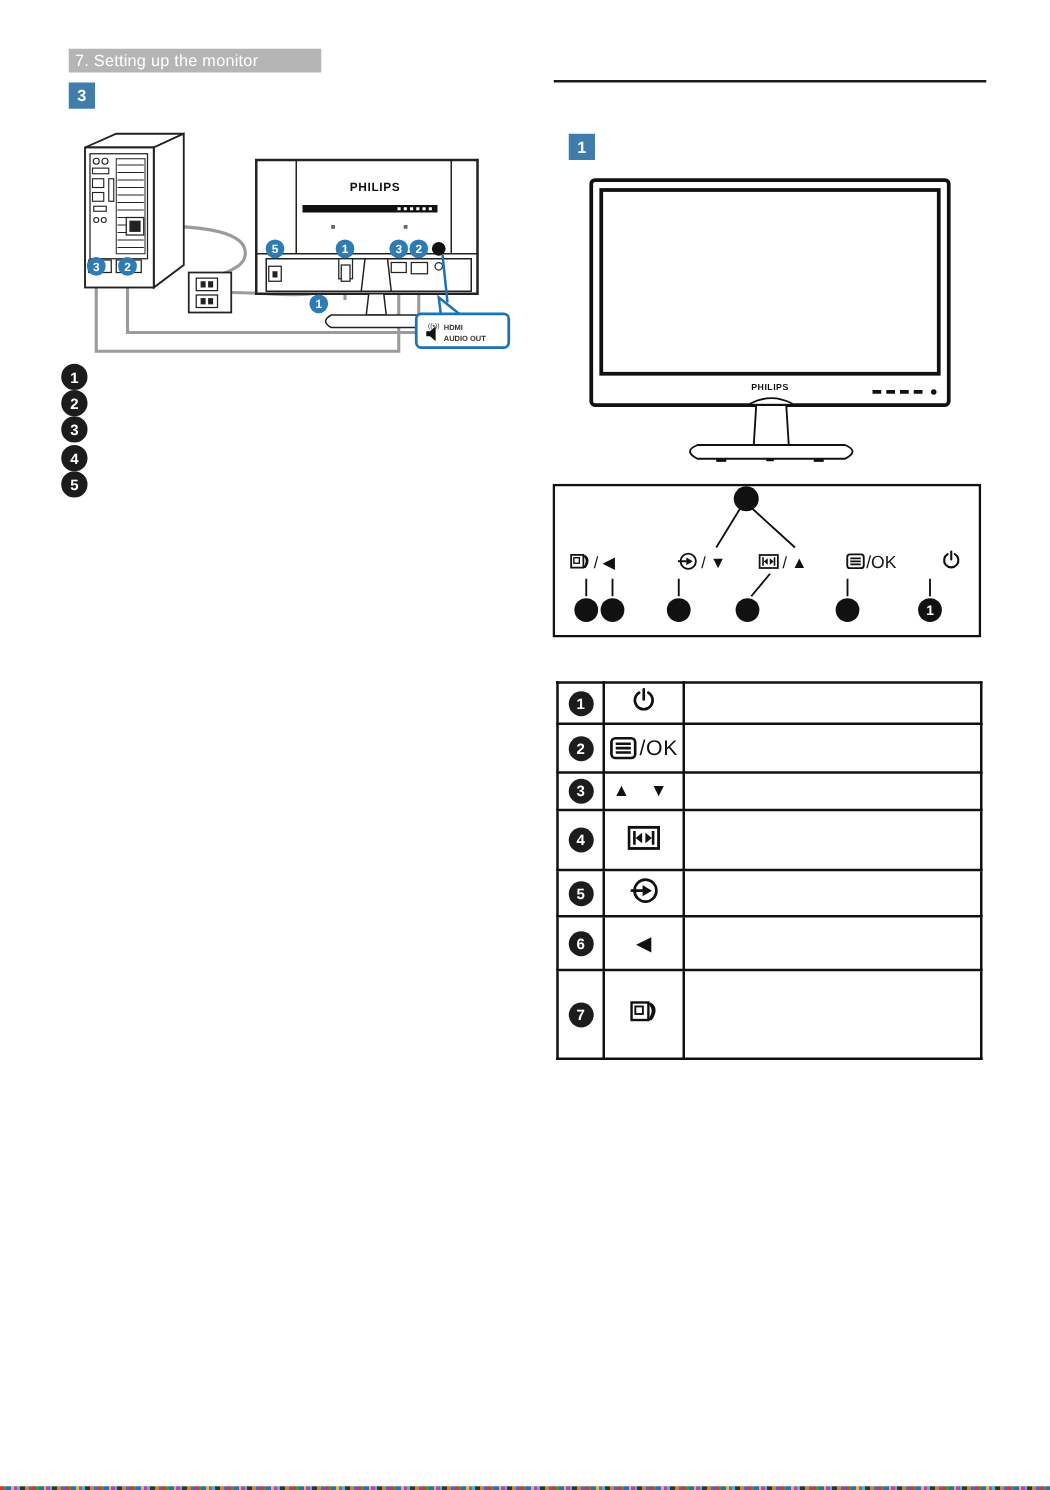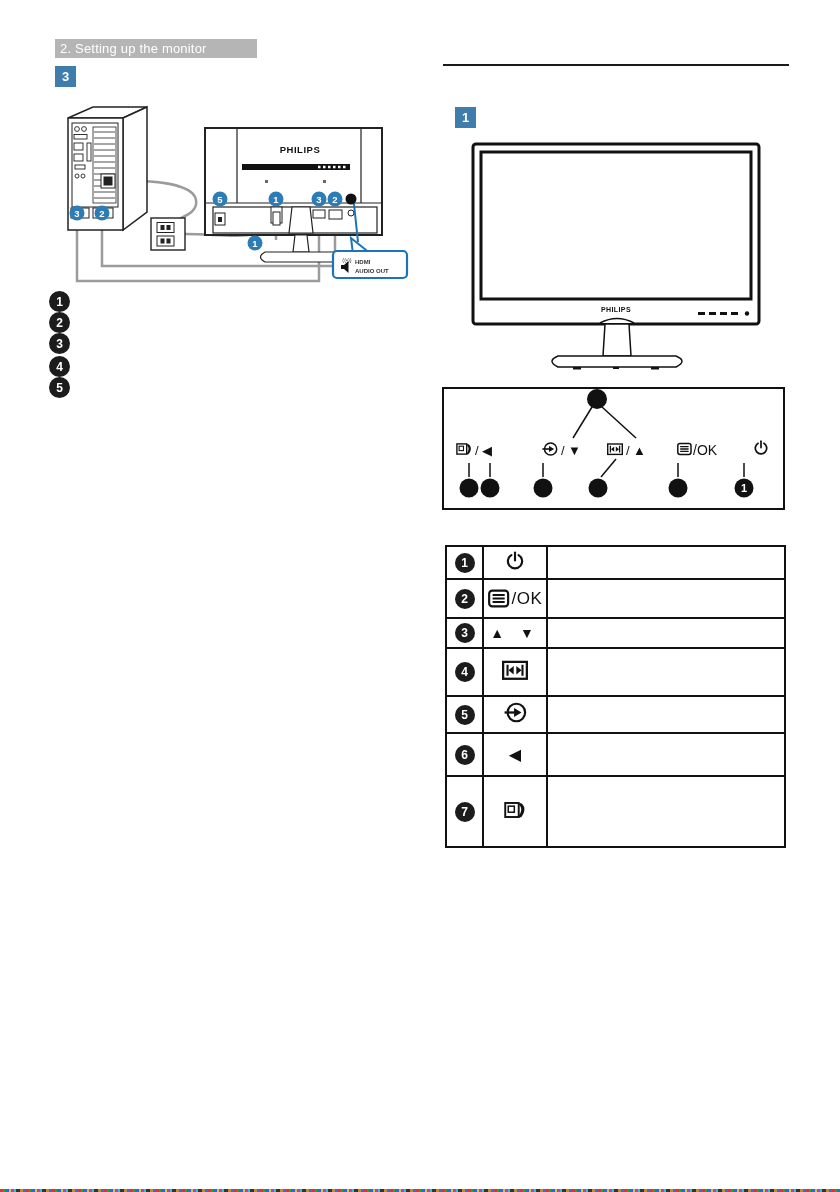"2. Setting up the monitor" div.abs { text: 2 -> 7 }
